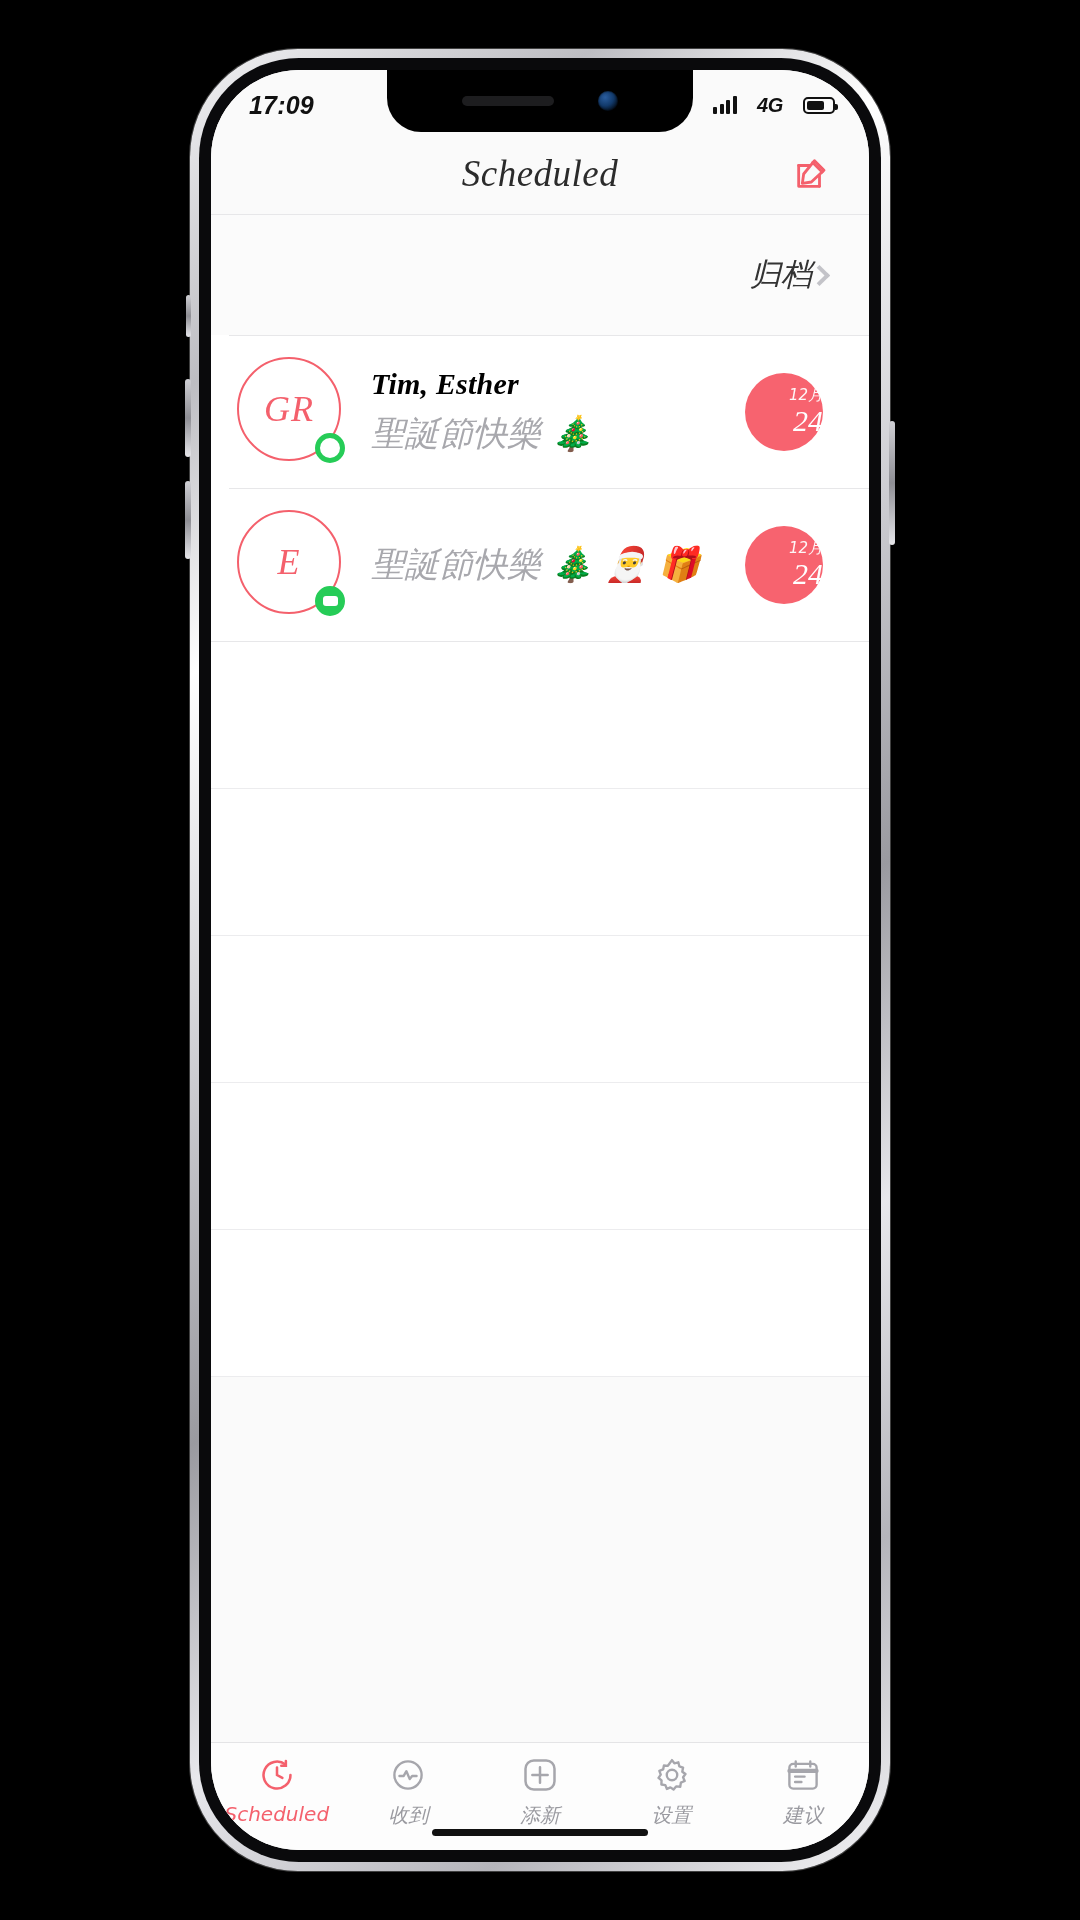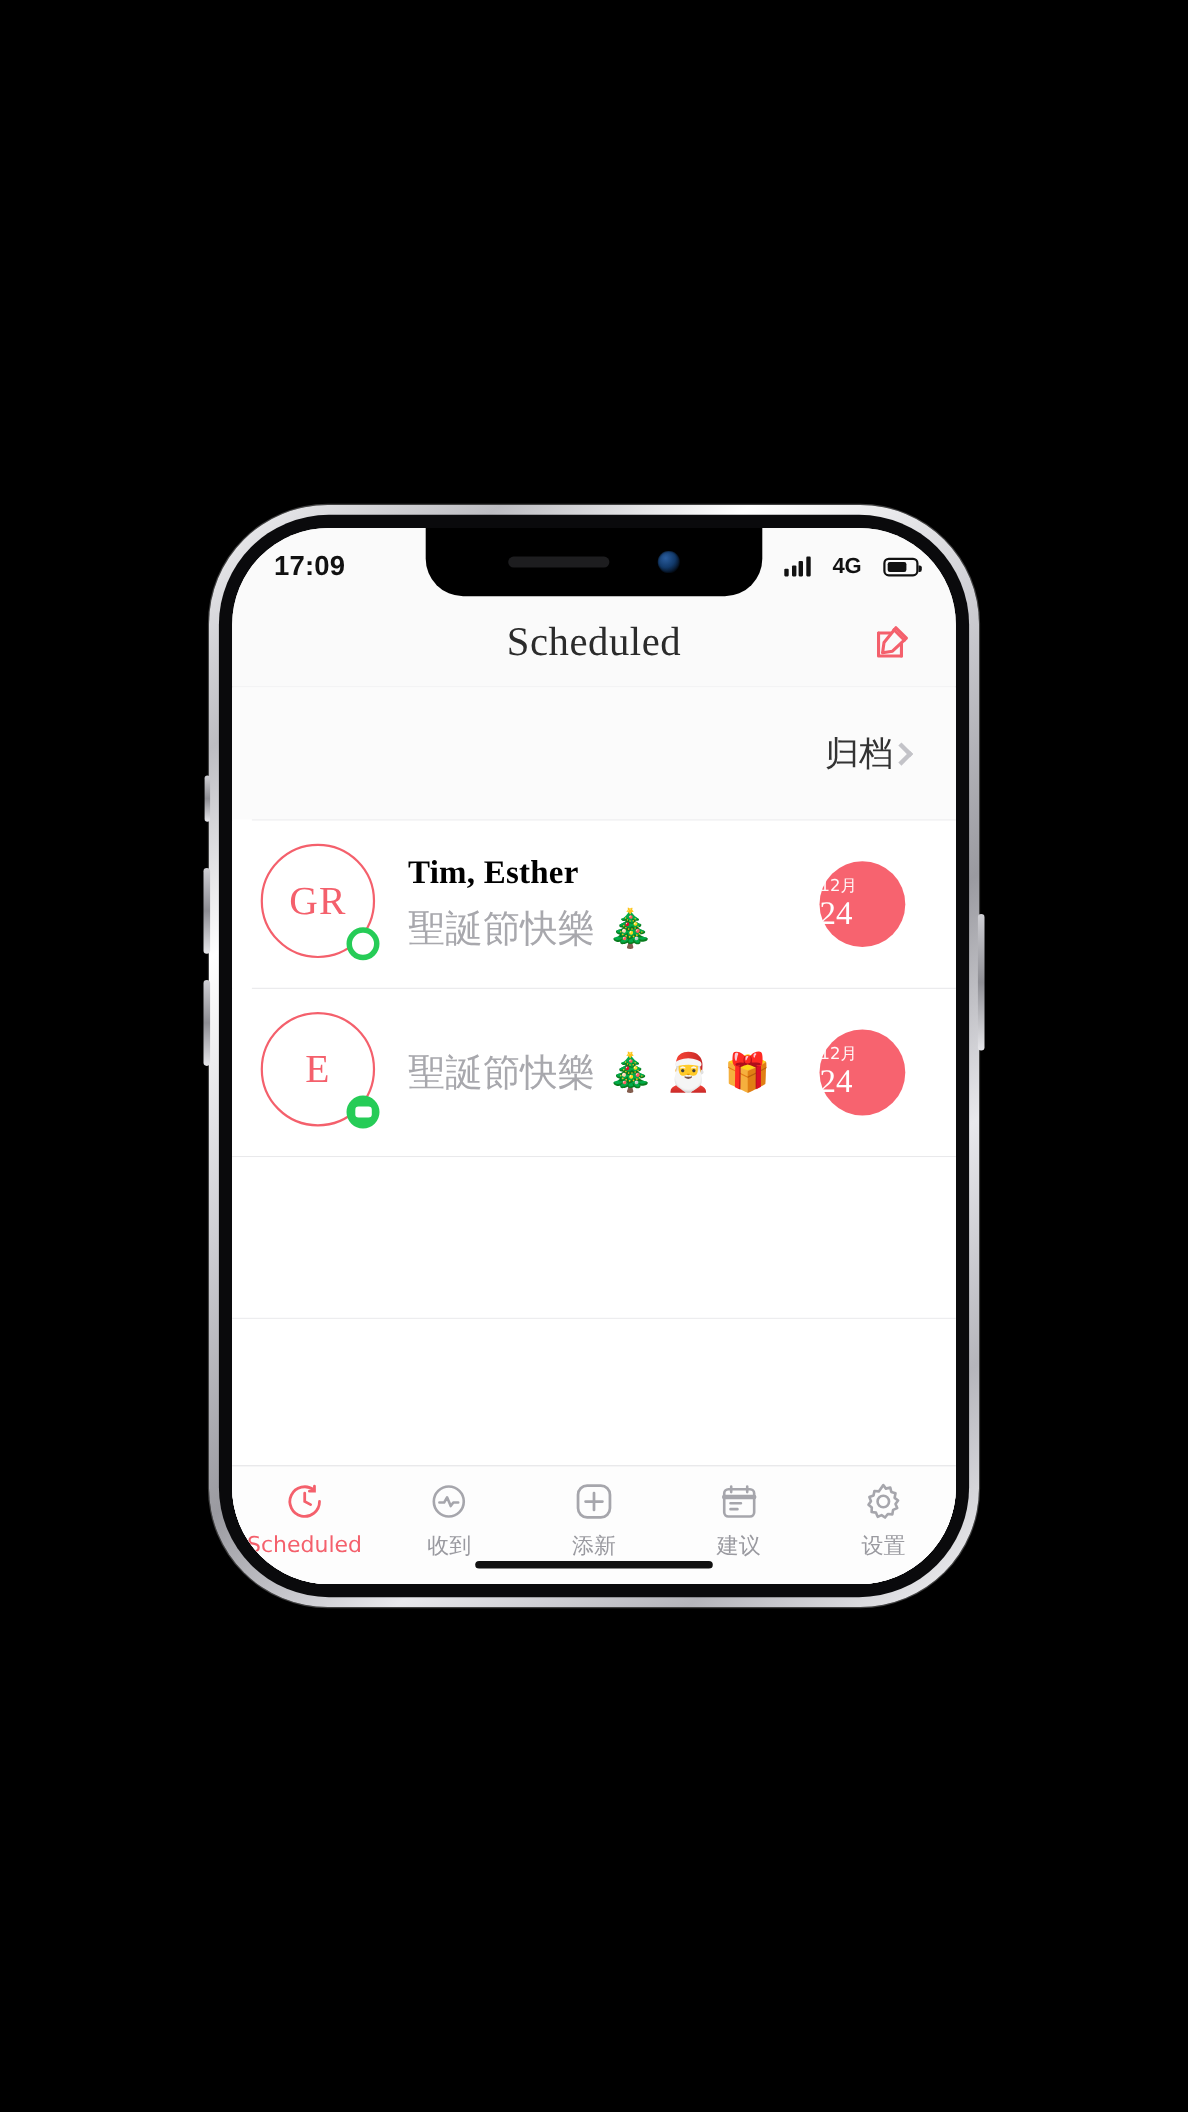"17:09" .phone-outer { font-style: none -> italic; height: 1002px -> 1822px }
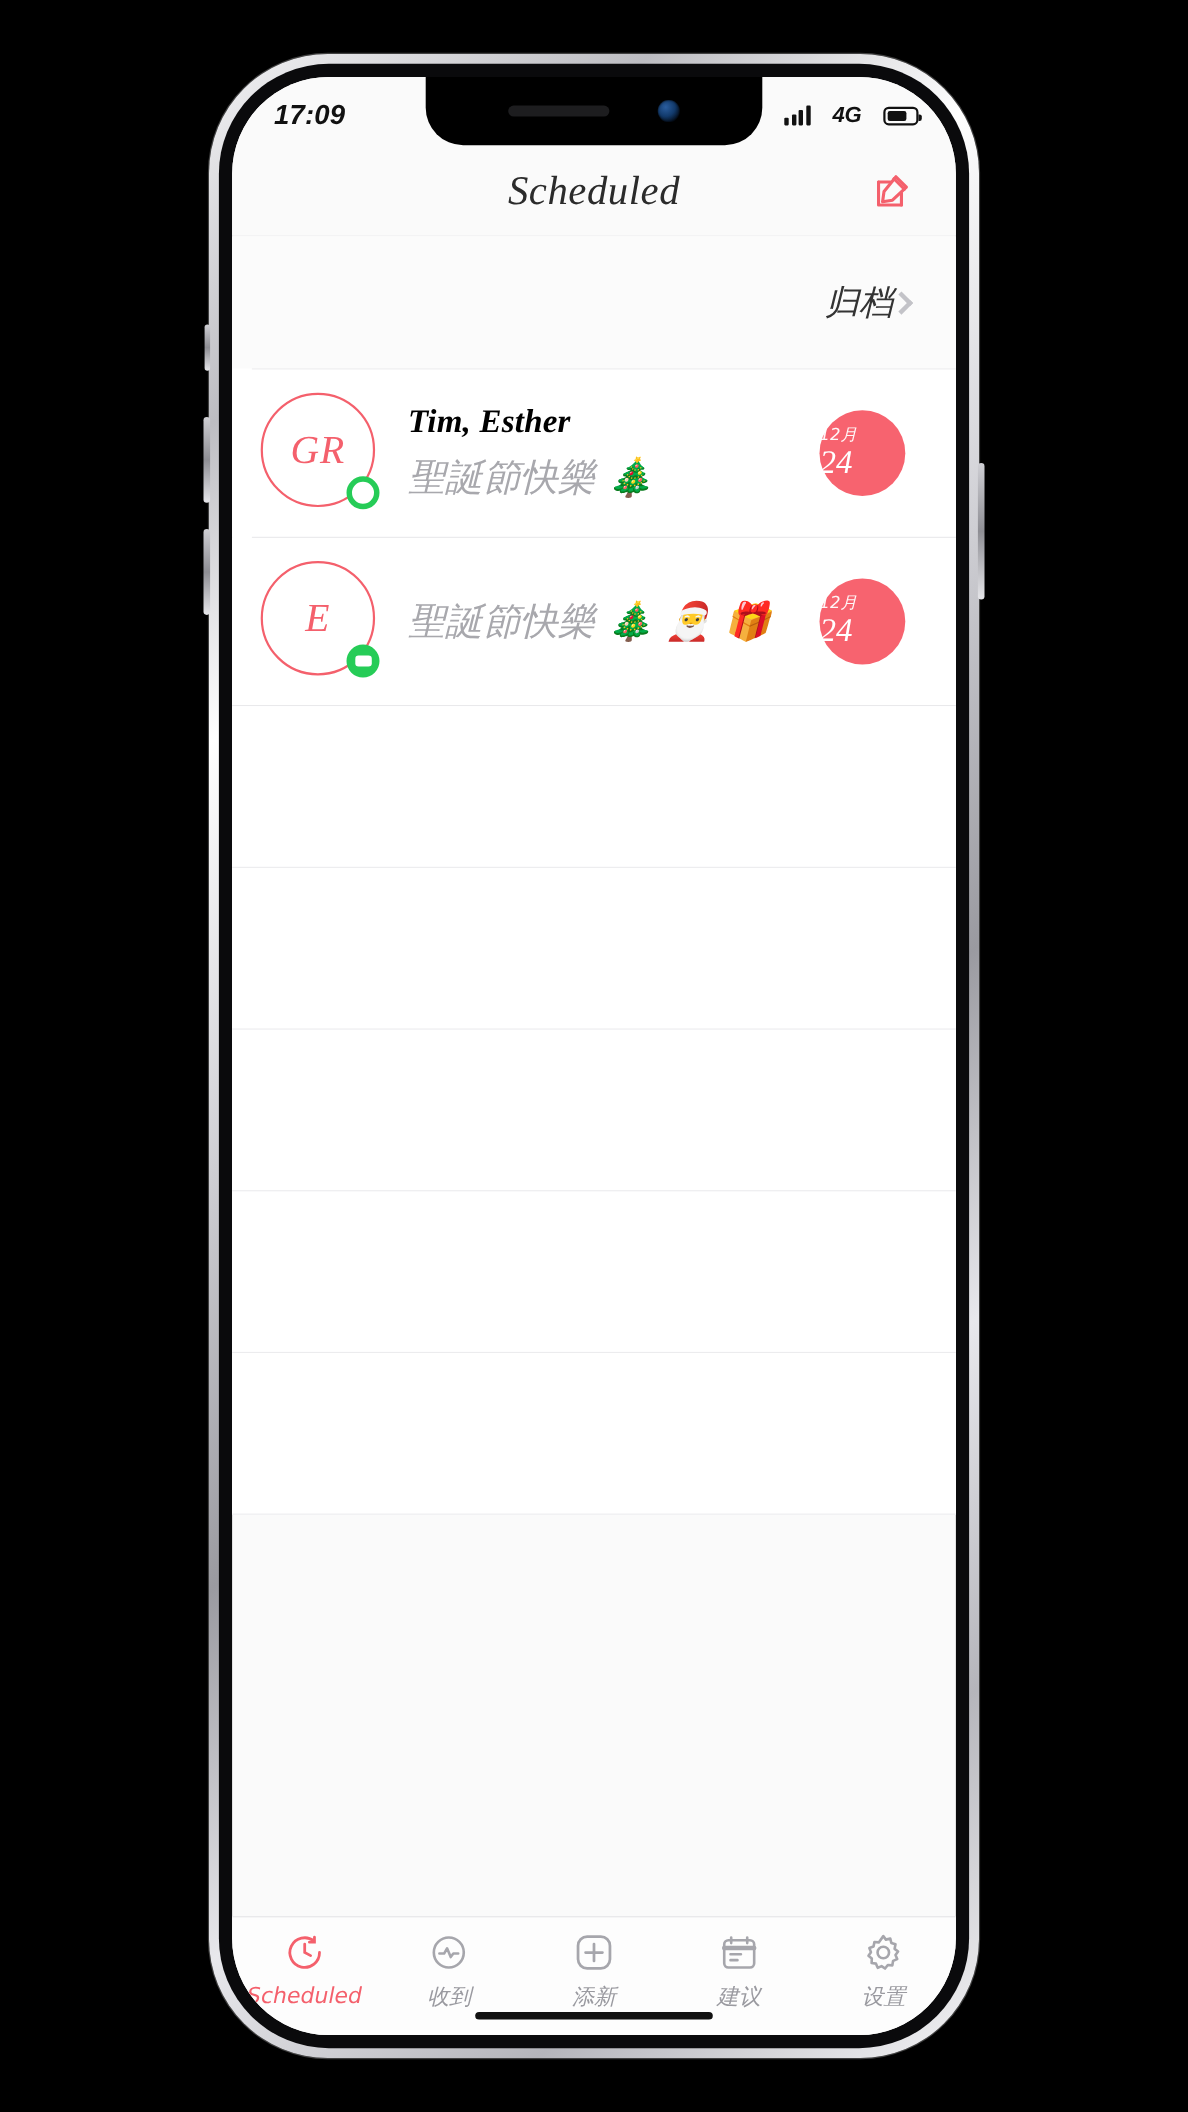"12月" .date-badge { align-items: flex-start -> flex-end }
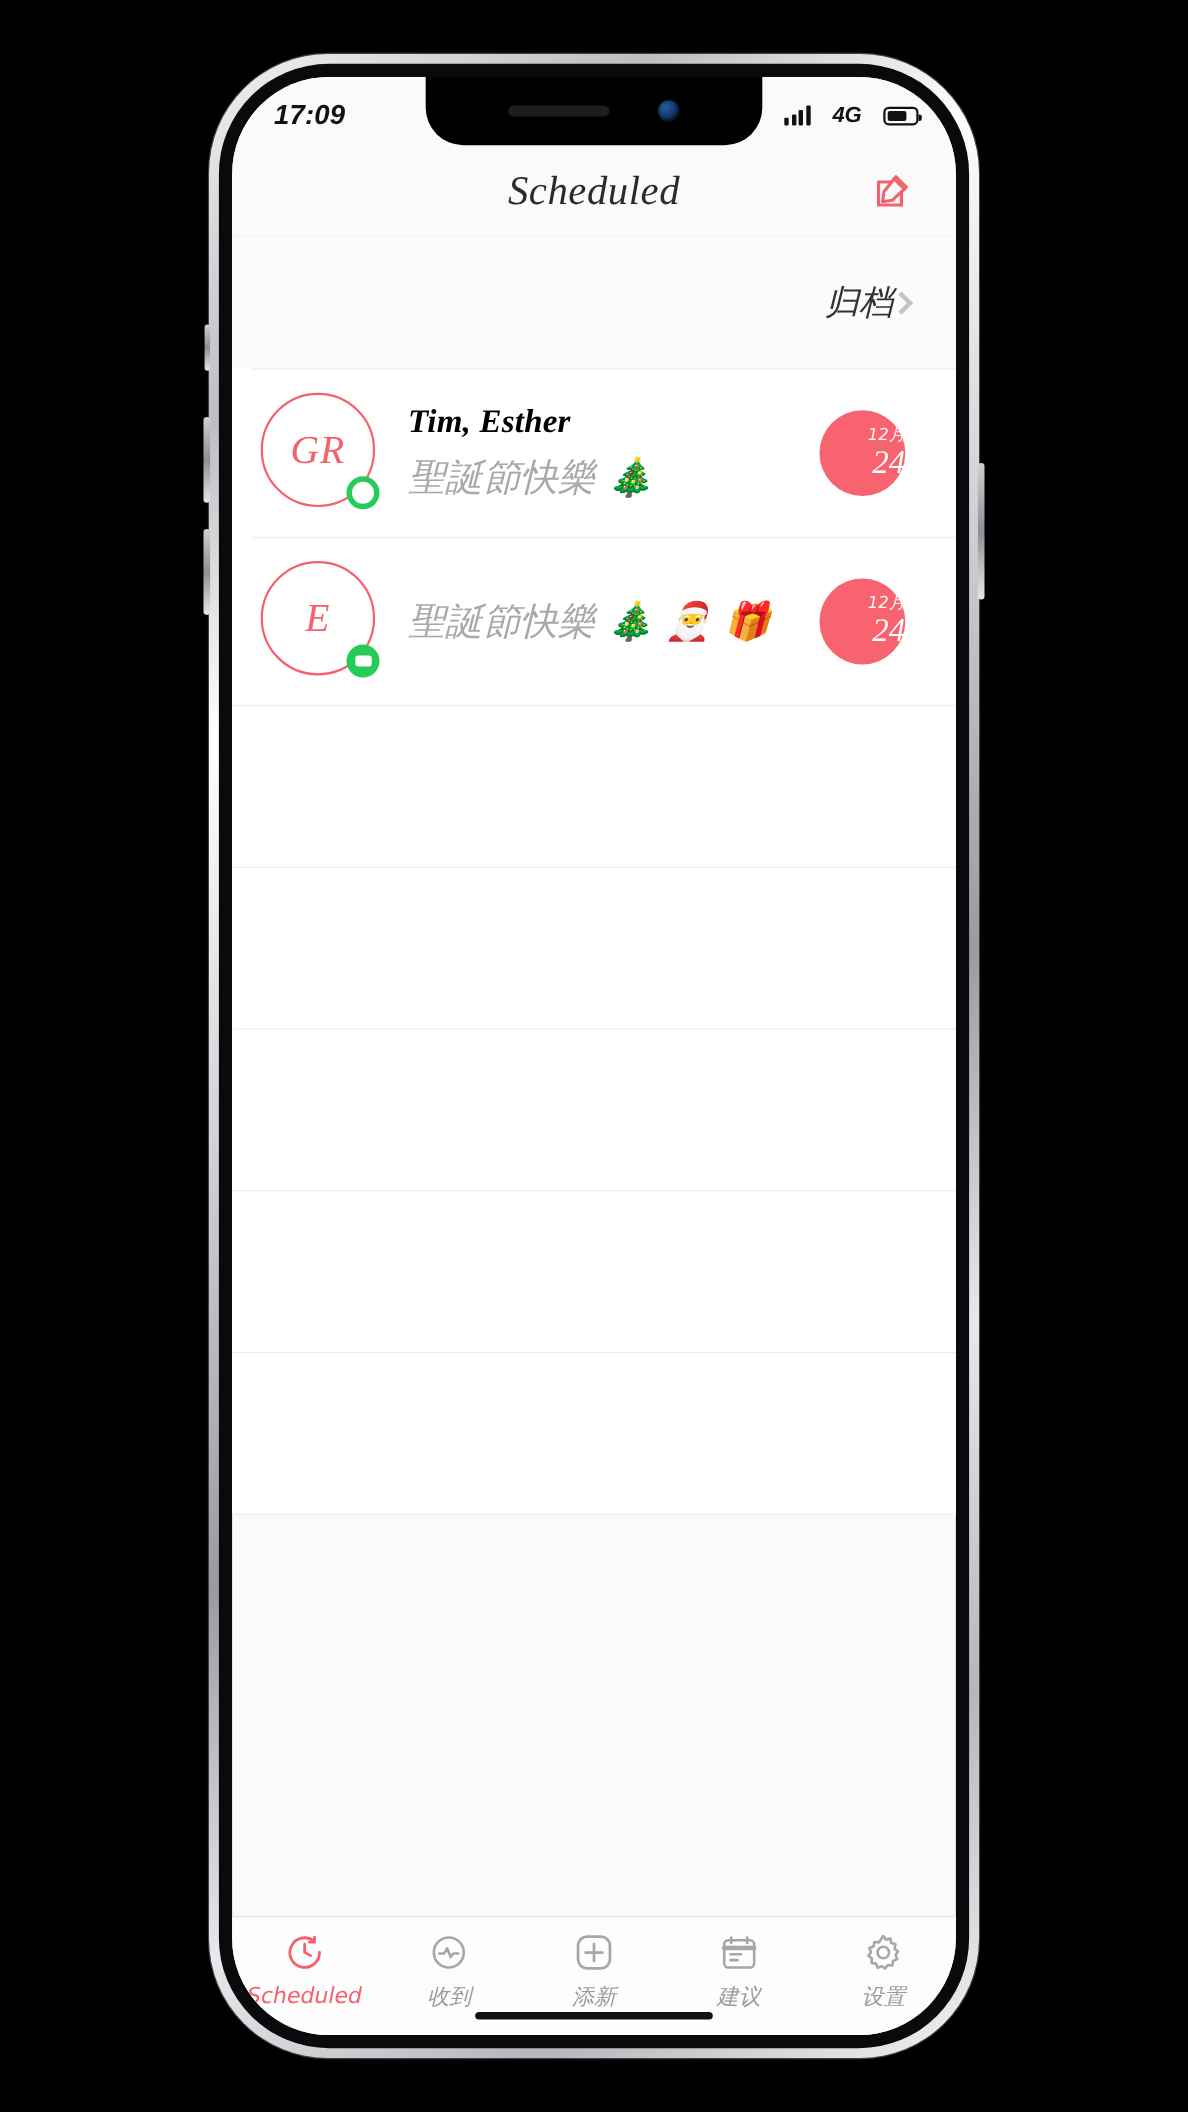"建议" div.tab { order: before "设置" -> after "设置" }
